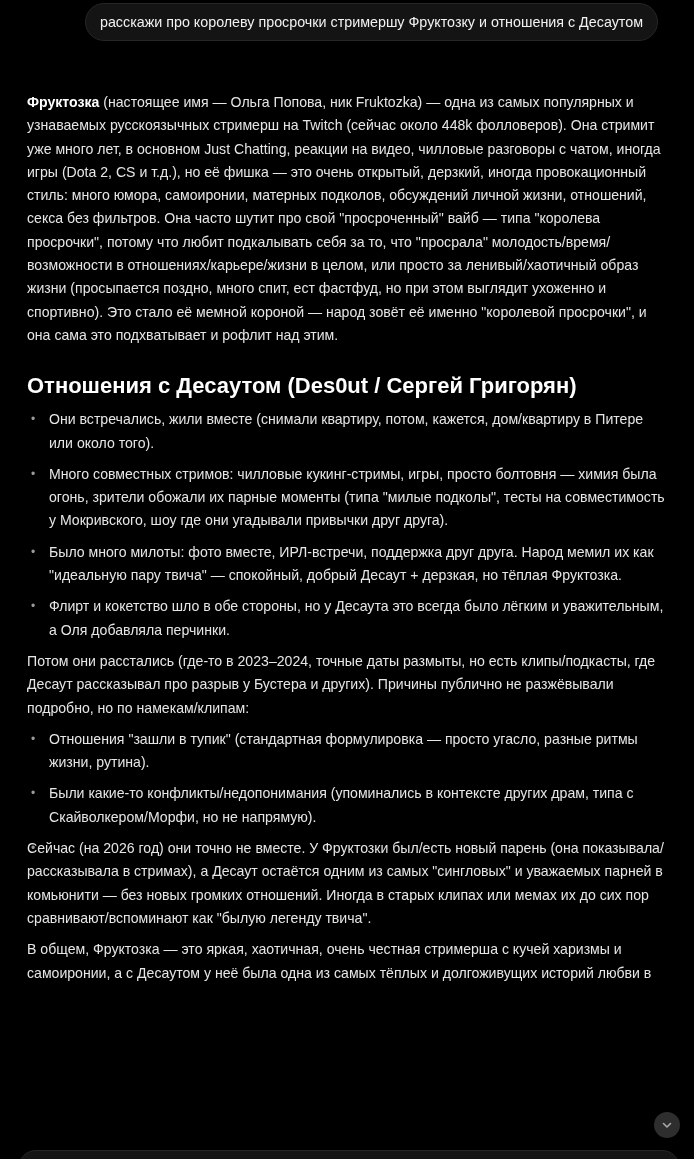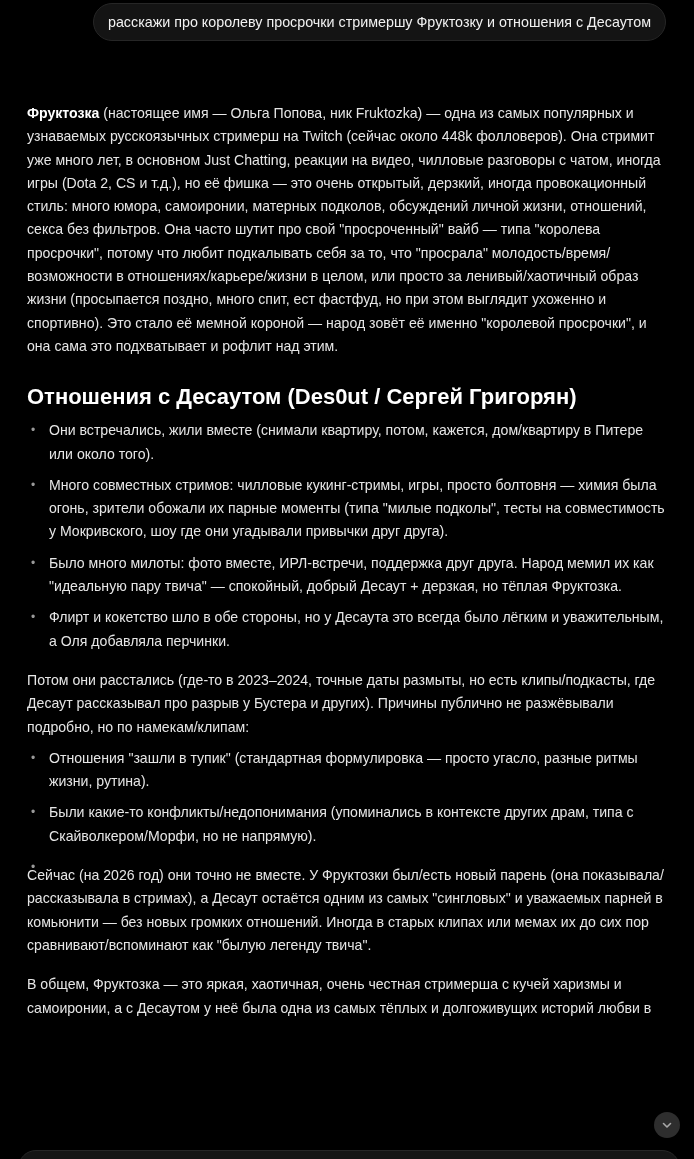"расскажи про королеву просрочки" .user-bubble { right: 28px -> 36px }
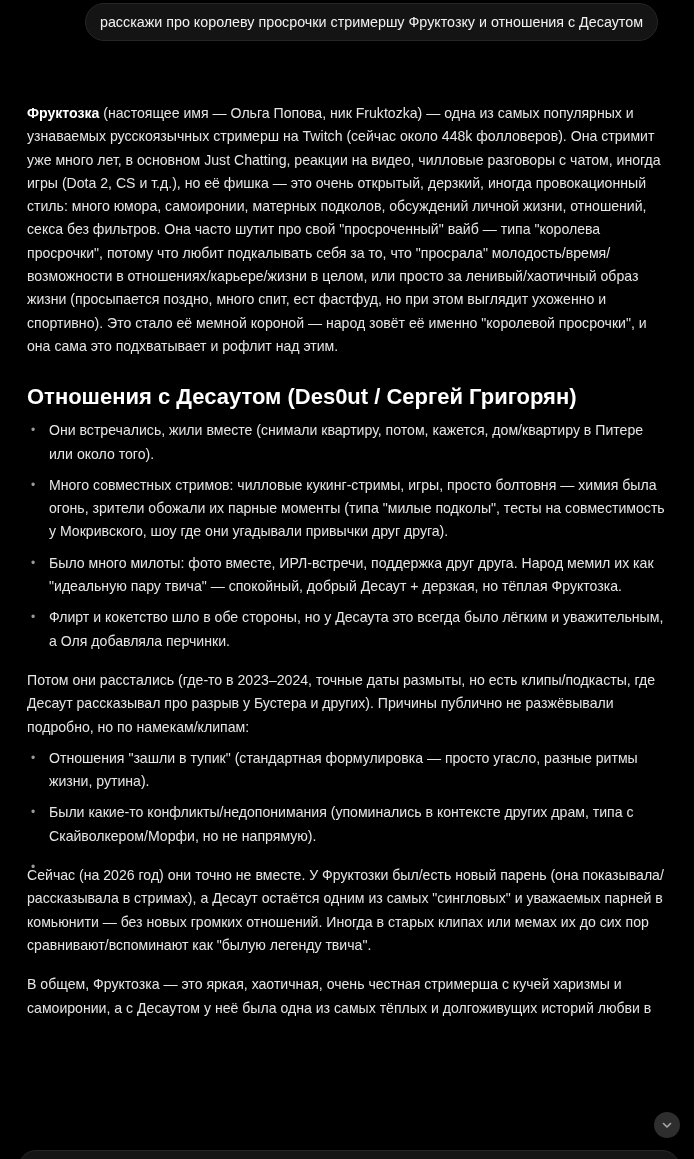"Фруктозка (настоящее имя — Ольга" .answer p { margin: 16px 0 8px 0 -> 5px 0 8px 0 }
